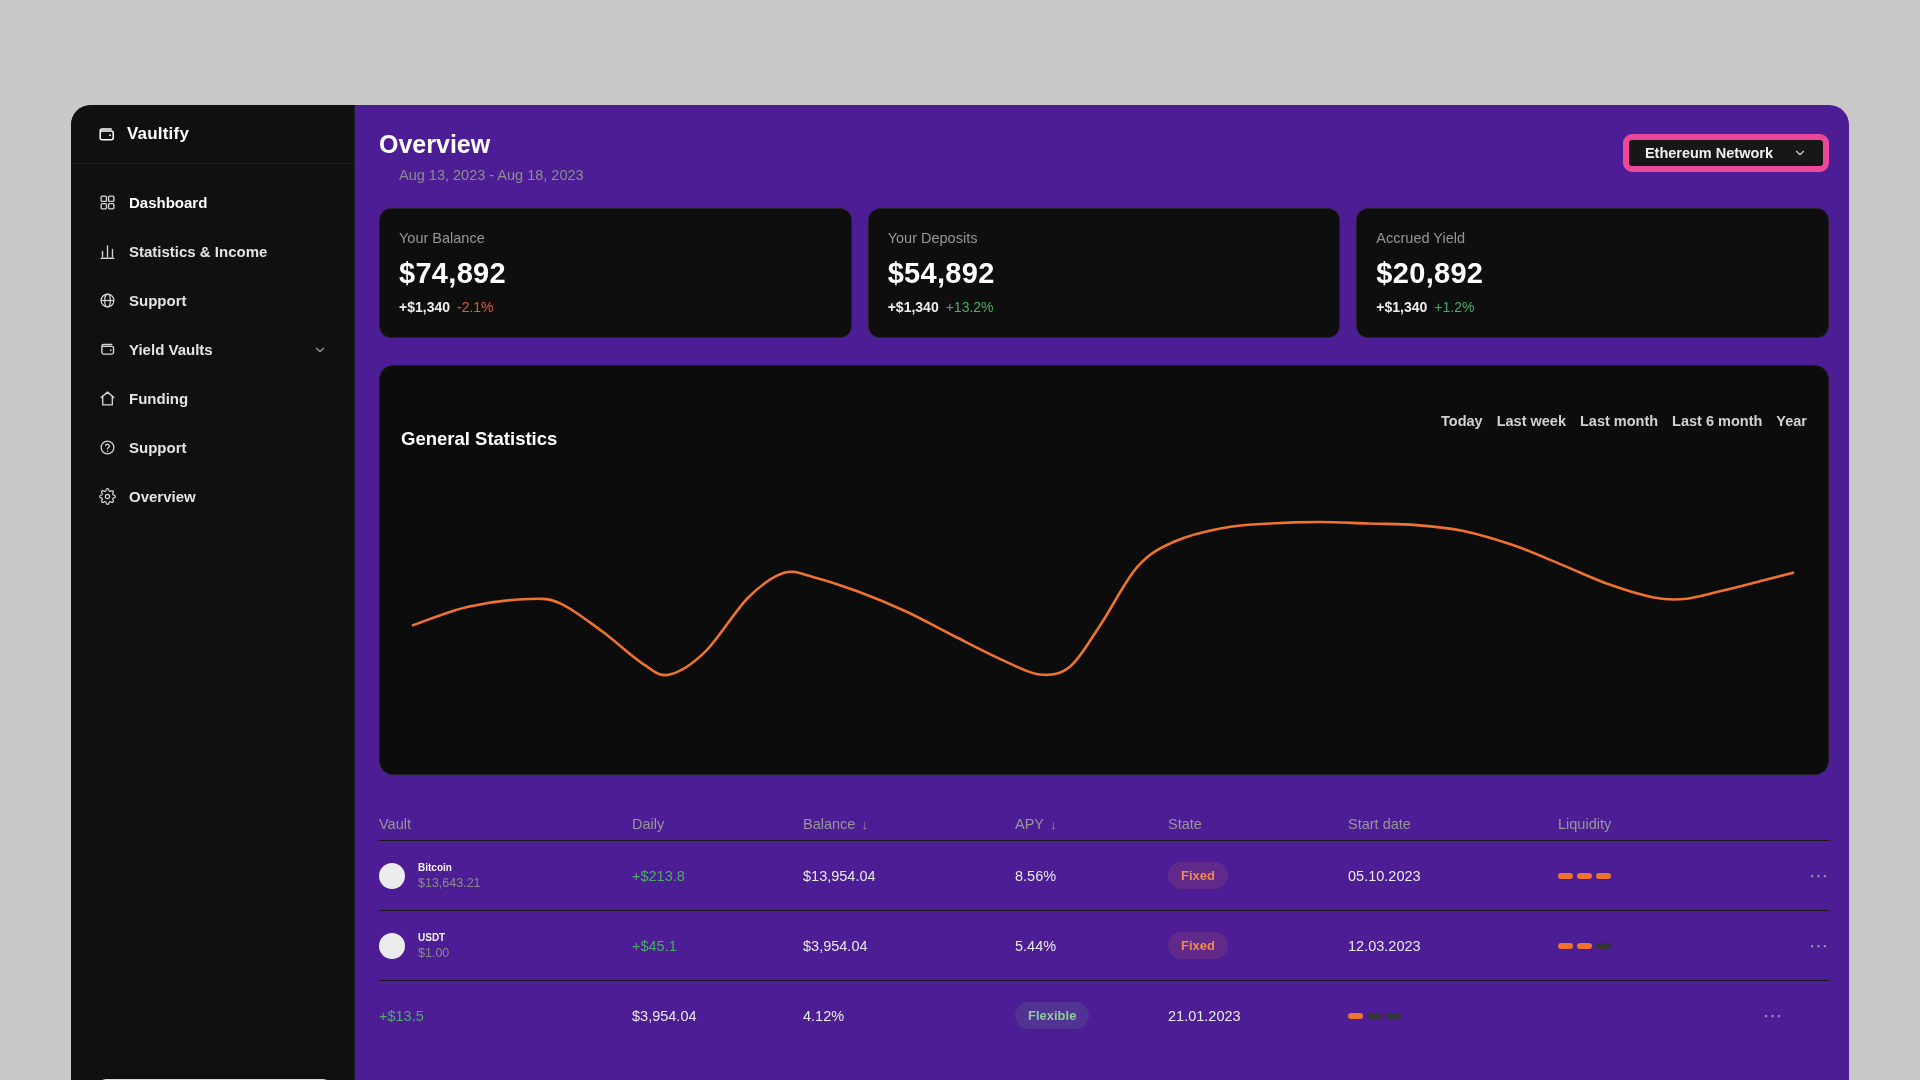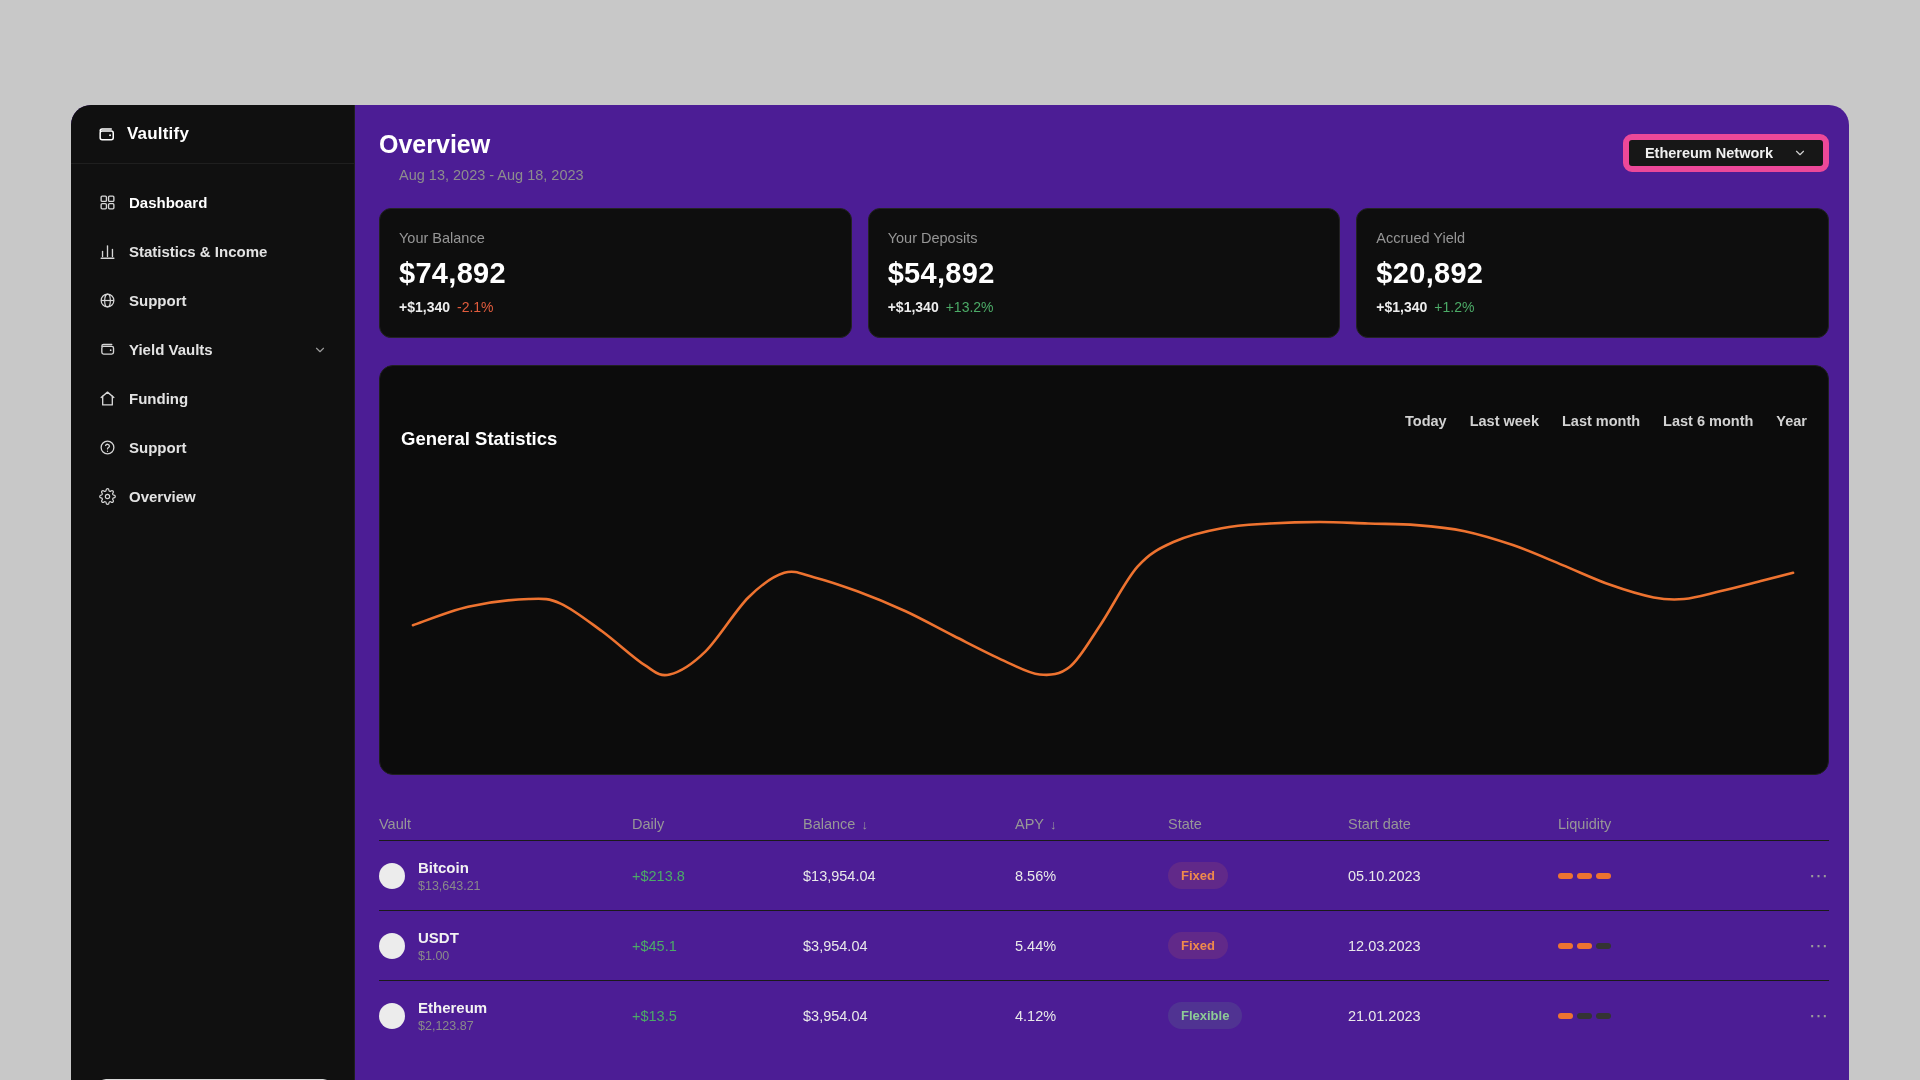"Today" .filters { gap: 23px -> 14px }
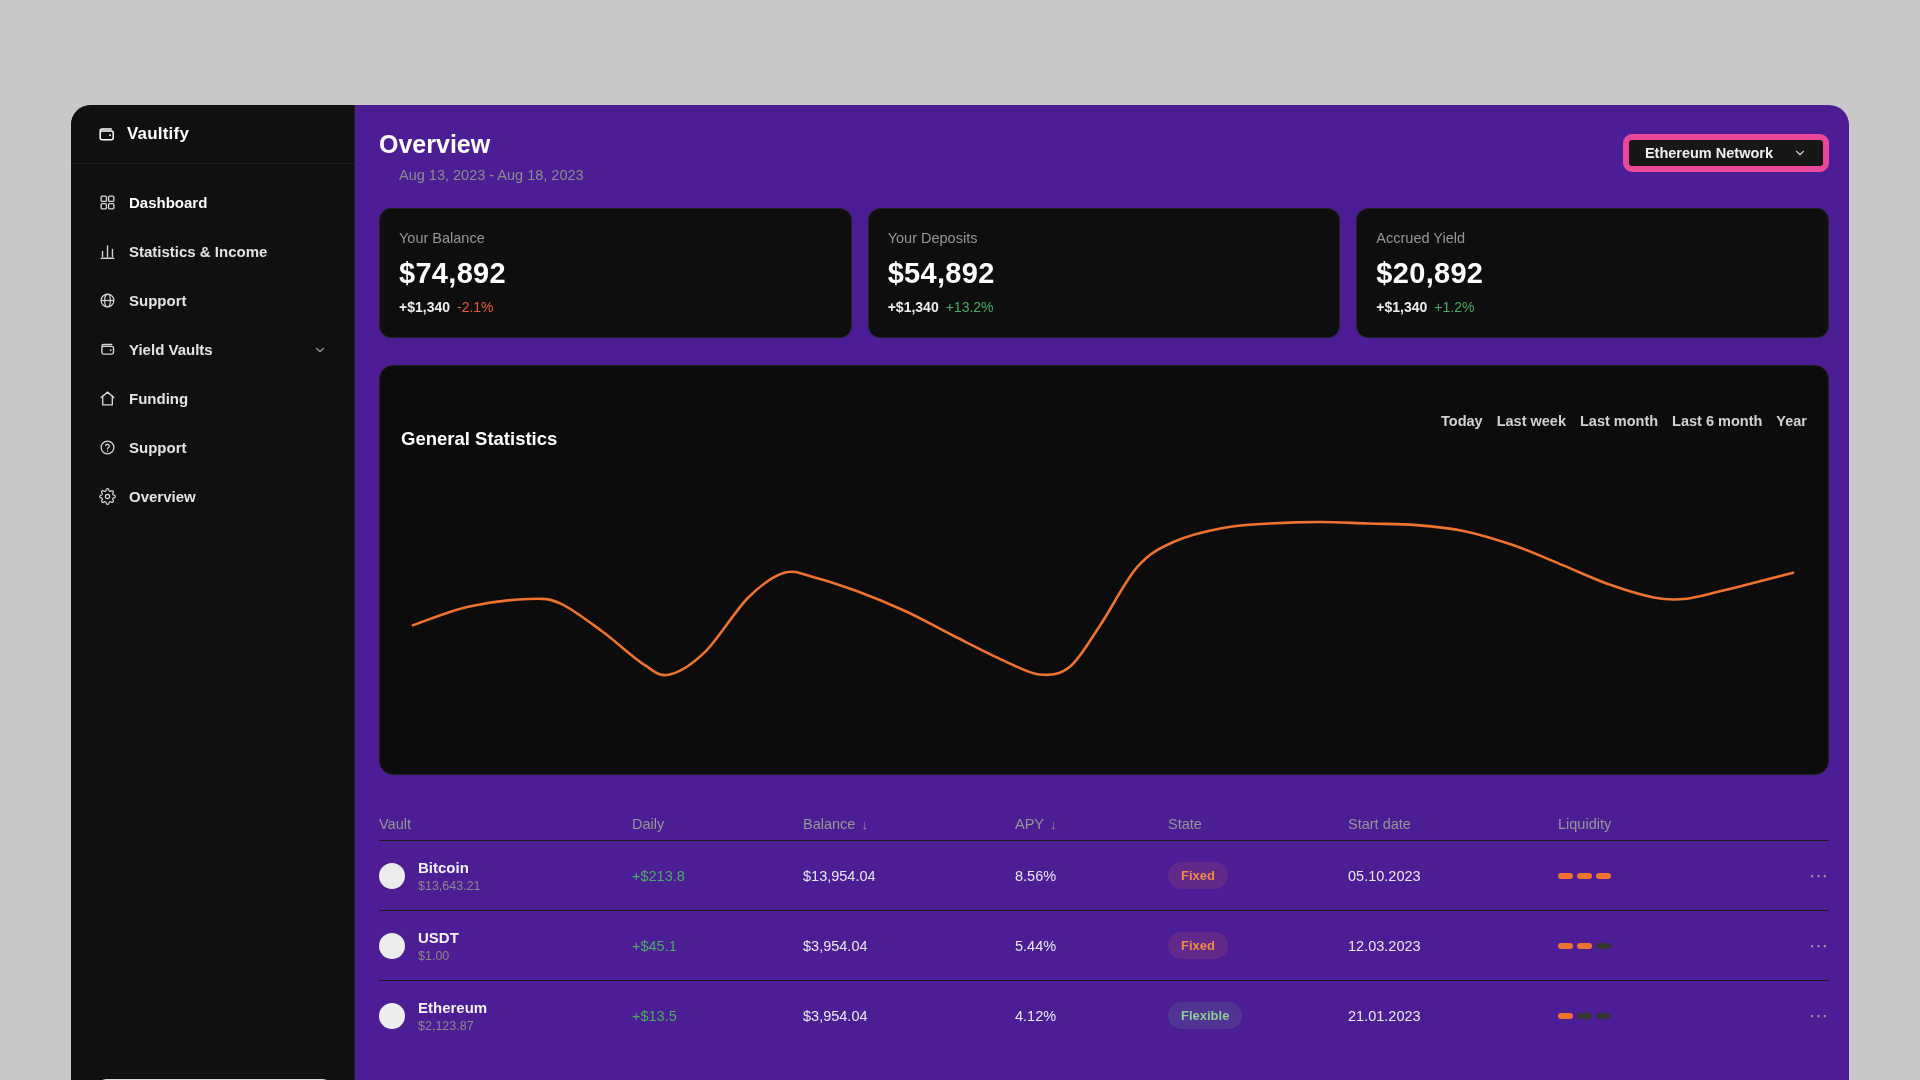"Bitcoin" .vault-name { font-size: 15px -> 10px }
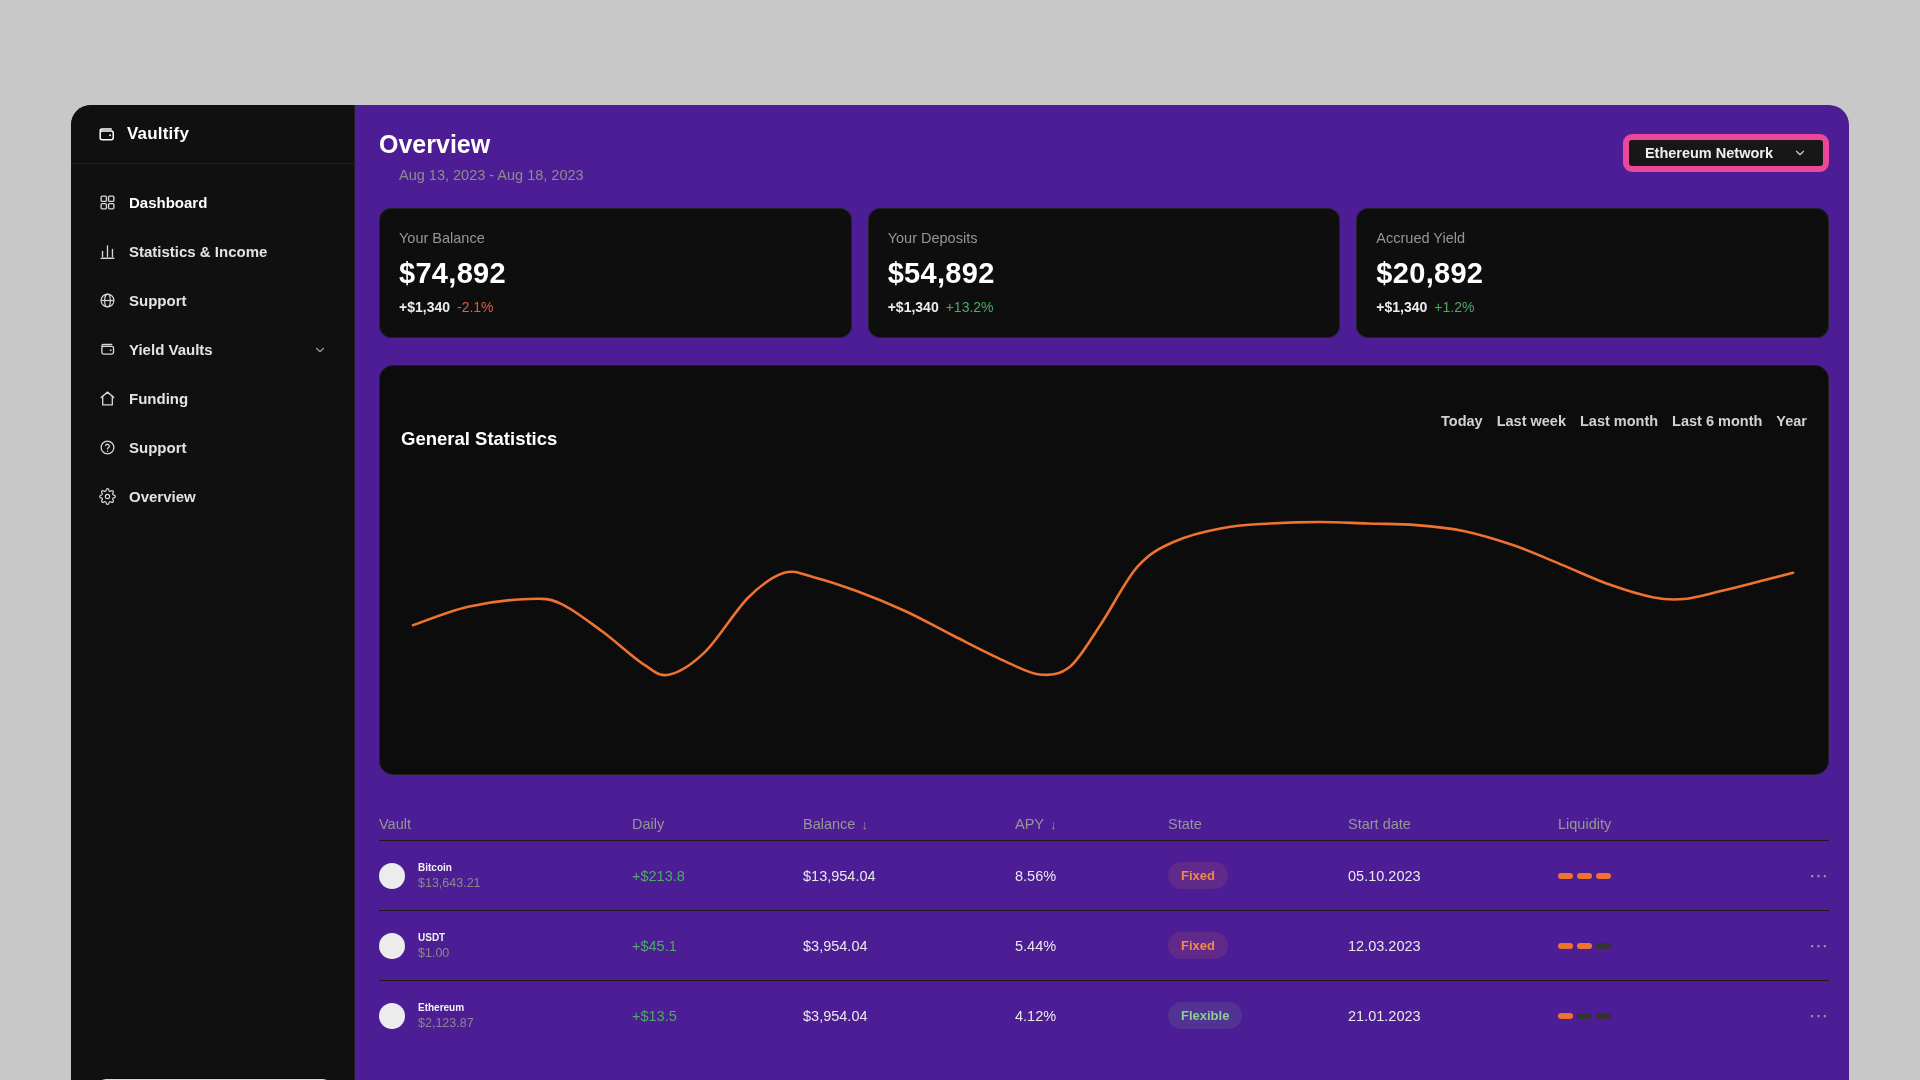"Ethereum" div.vault-cell { html: <div> <span></span> <span> <div>Ethereum</div> <div>$2,123.87</div> </span> </div> -> none }
